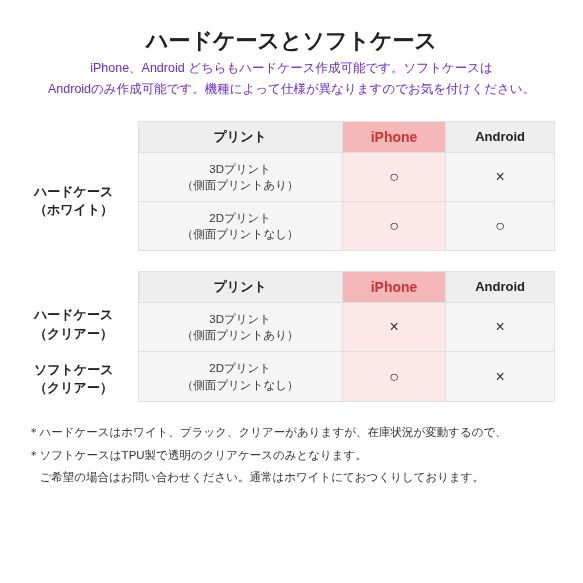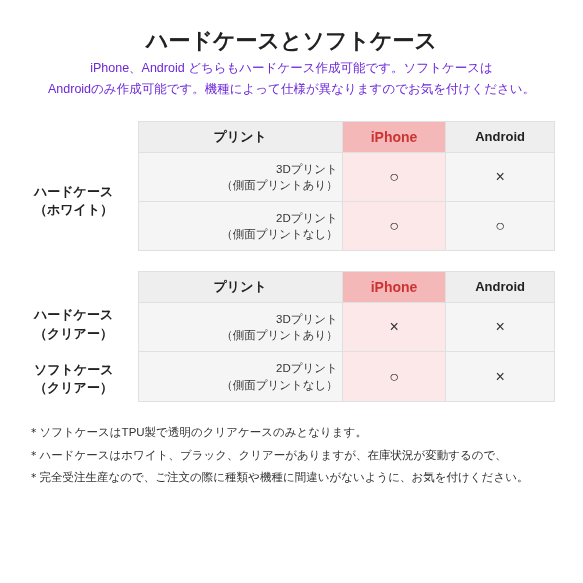"3Dプリント" .cell-label { text-align: right -> center }
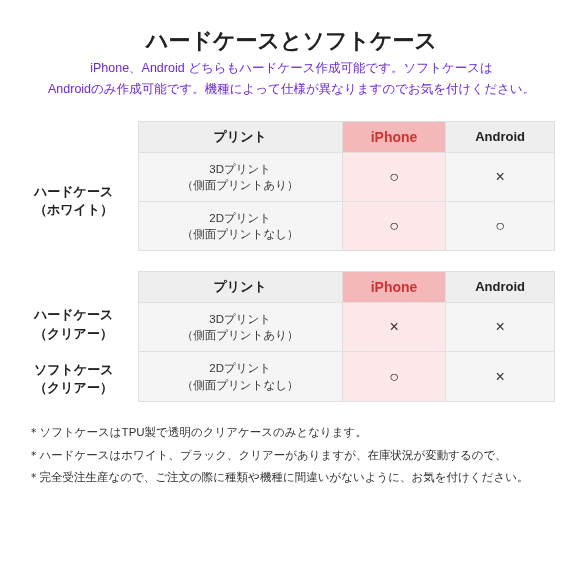"＊ソフトケースはTPU製で透明のクリアケースのみとなります。" p { order: before "＊ハードケースはホワイト、ブラック、クリアーがありますが、在庫状況が変動するので" -> after "＊ハードケースはホワイト、ブラック、クリアーがありますが、在庫状況が変動するので" }
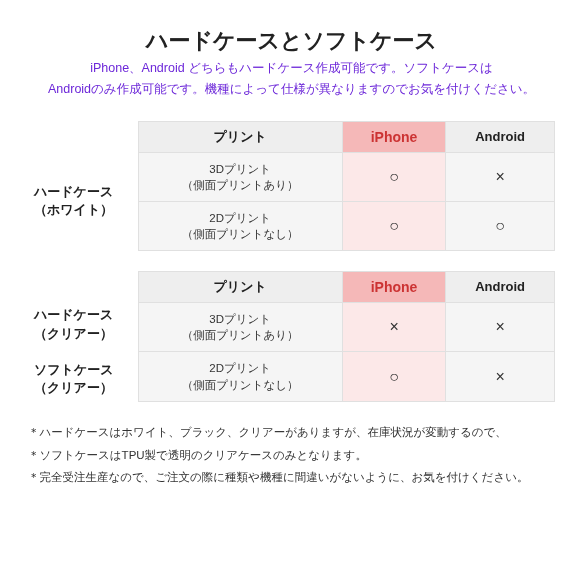"ご希望の場合はお問い合わせください。通常はホワイトにておつくりしております。" p { html: none -> <p> ご希望の場合はお問い合わせください。通常はホワイトにておつくりしております。</p> }
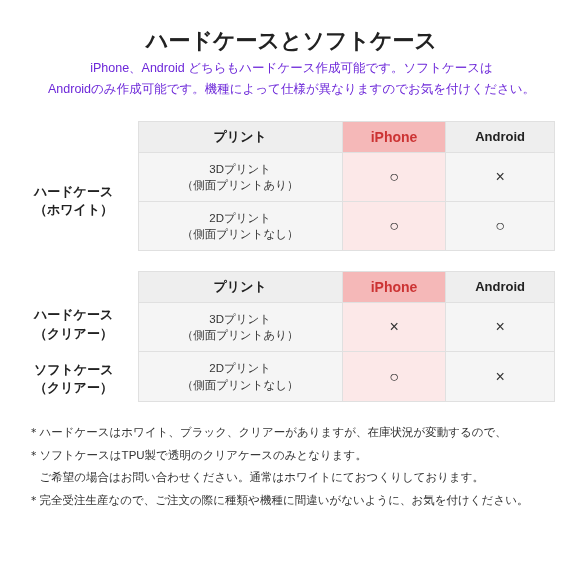"＊完全受注生産なので、ご注文の際に種類や機種に間違いがないように、お気を付けくだ" p { html: <p>＊完全受注生産なので、ご注文の際に種類や機種に間違いがないように、お気を付けください。</p> -> none }
